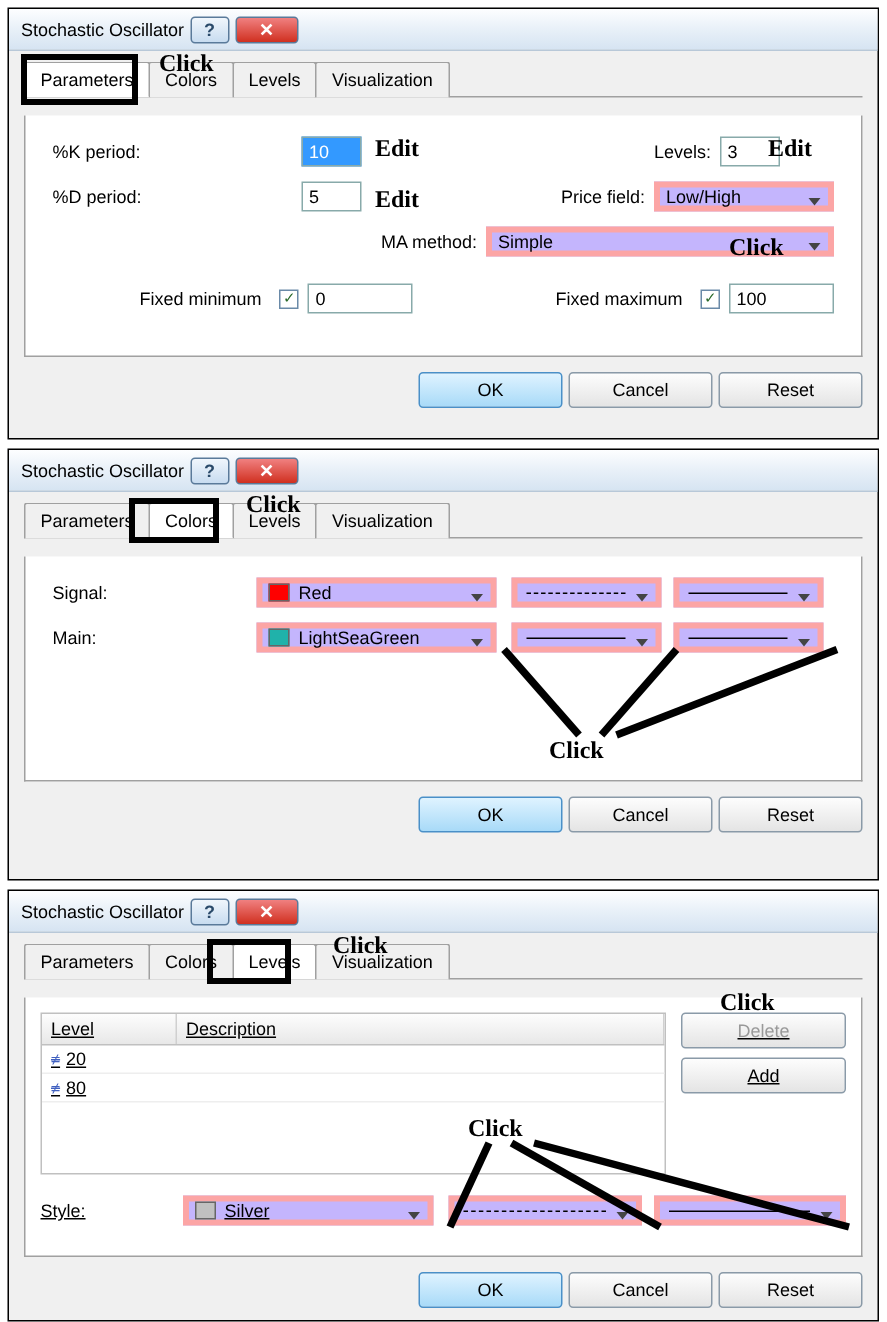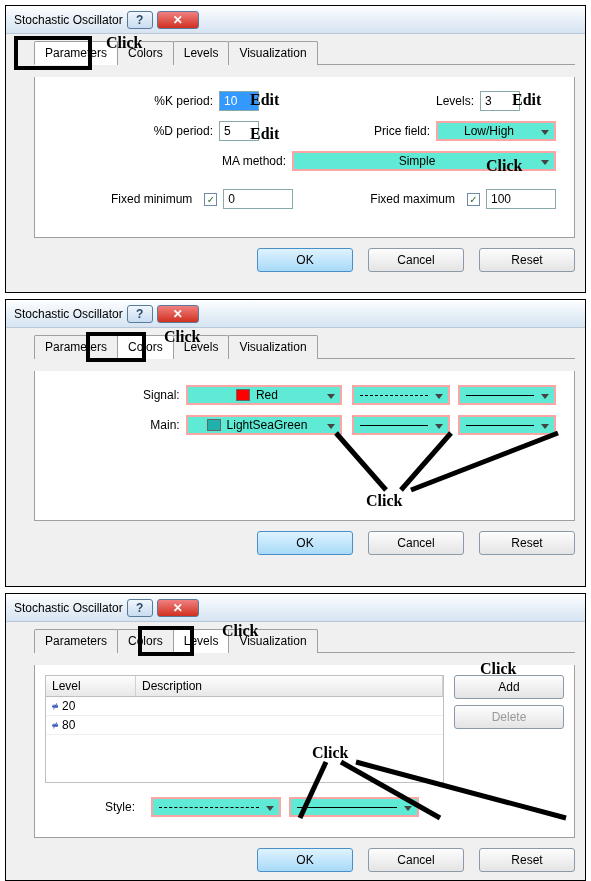"Parameters" .body { padding: 6px 10px 8px 28px -> 6px 10px 8px 10px }
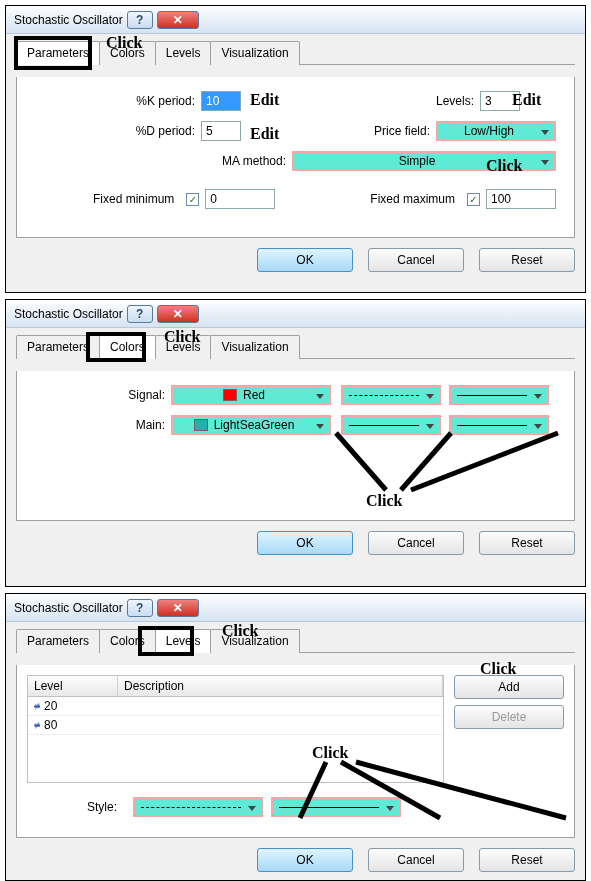"%K period:" .lbl { text-align: right -> left }
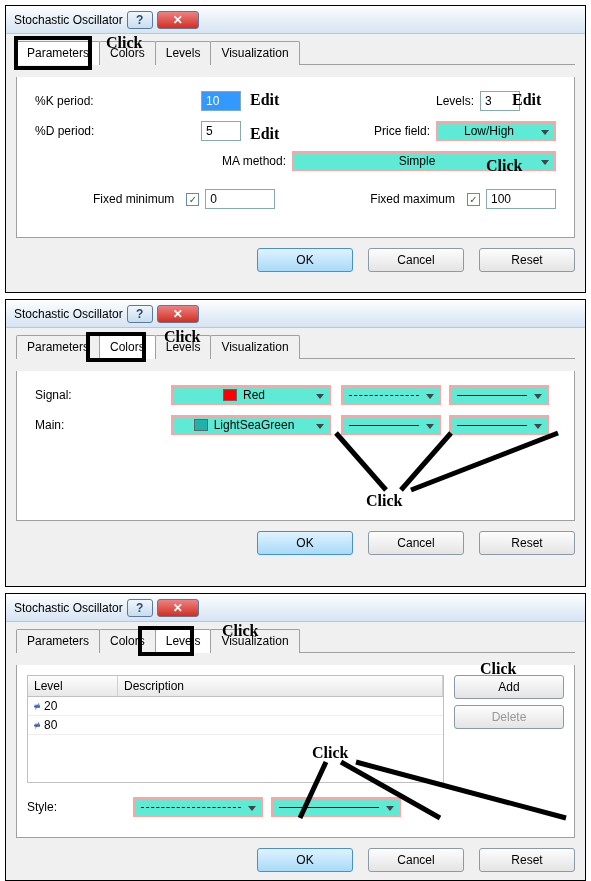"Low/High" .dd { background: #5eead4 -> #c4b5fd; border: 2px solid #fca5a5 -> 4px solid #fca5a5; justify-content: center -> none }
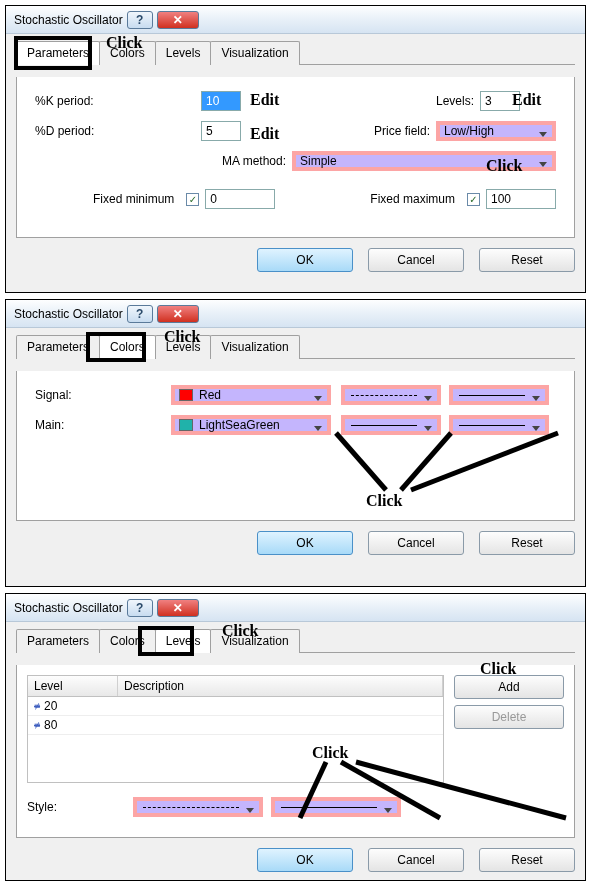"Simple" div.dd { width: 264px -> 232px }
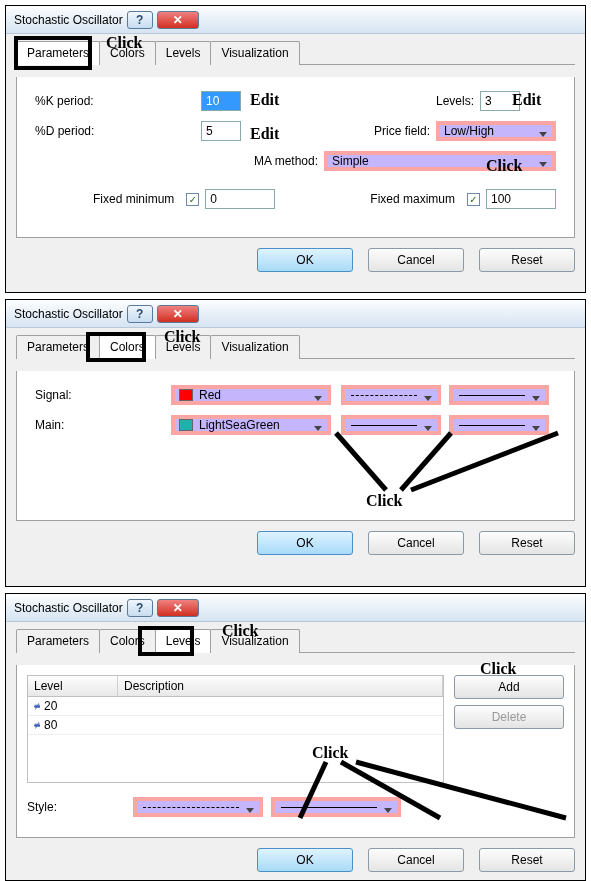"OK" .btnrow { gap: 15px -> 4px }
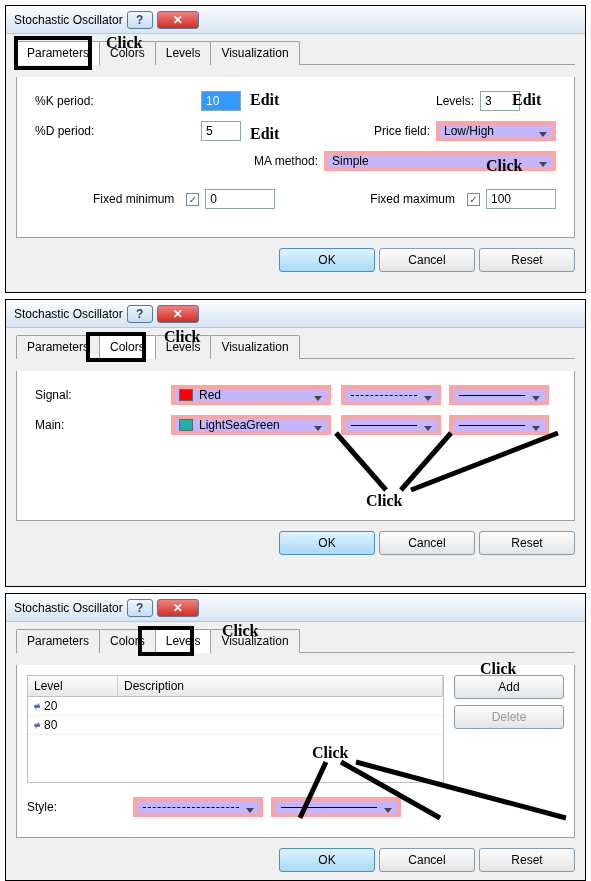"Level" div.content { text-decoration: none -> underline }
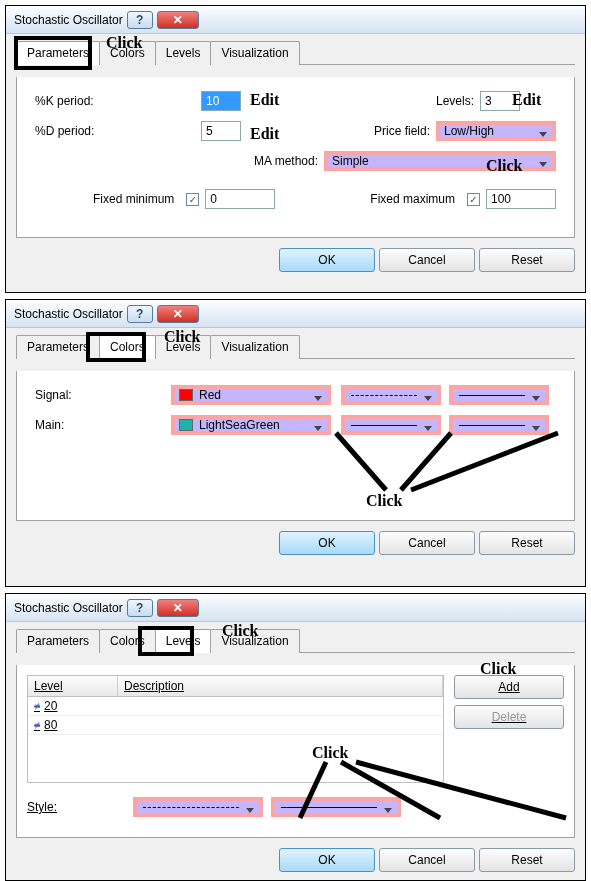"Add" div.btn { order: before "Delete" -> after "Delete" }
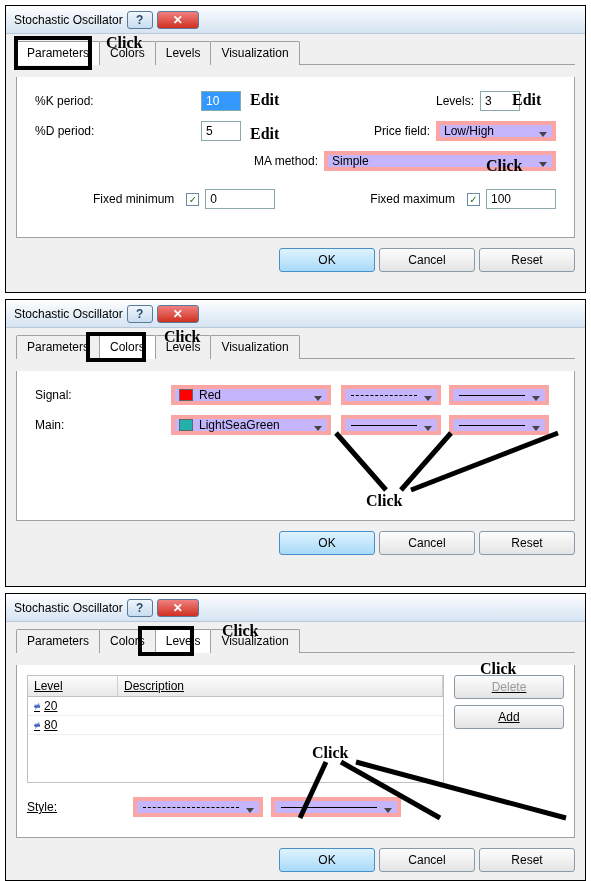"Silver" div.dd { html: none -> <div> <span></span> <span>Silver</span> </div> }
